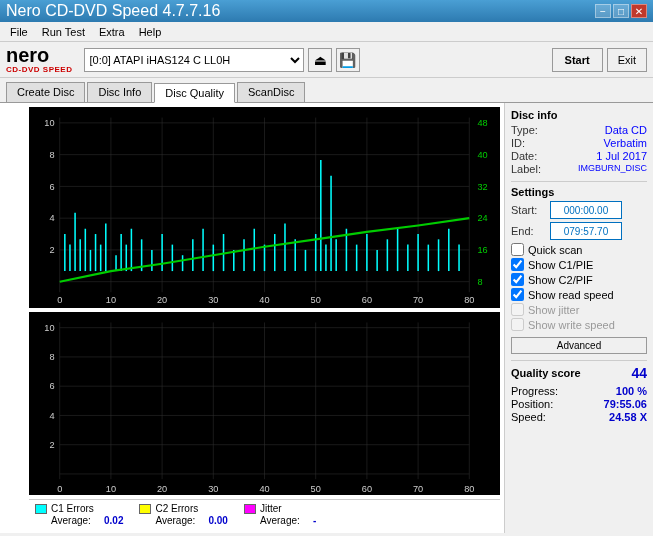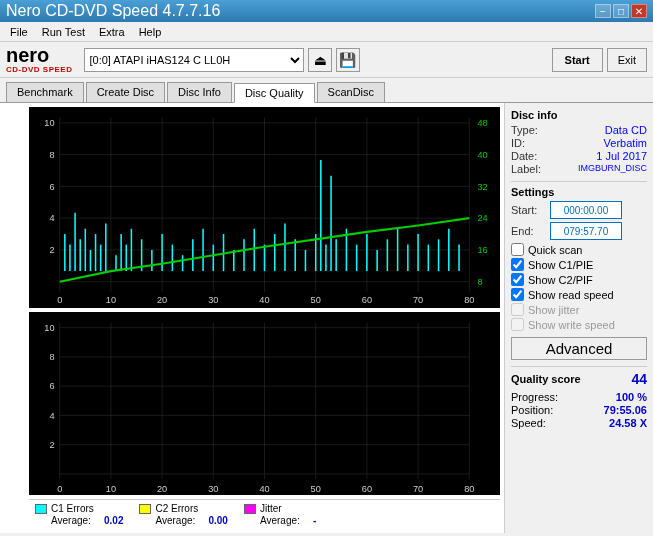"Benchmark" div.tab { html: <div>Benchmark</div> -> none }
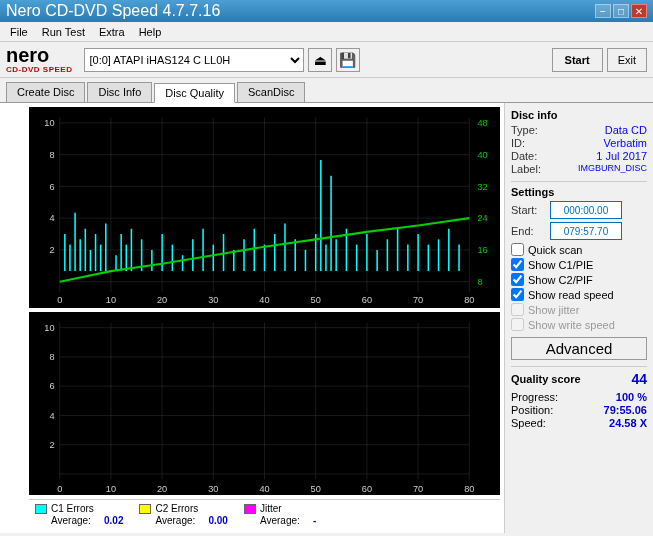"Advanced" .advanced-btn { font-size: 15px -> 10px }
